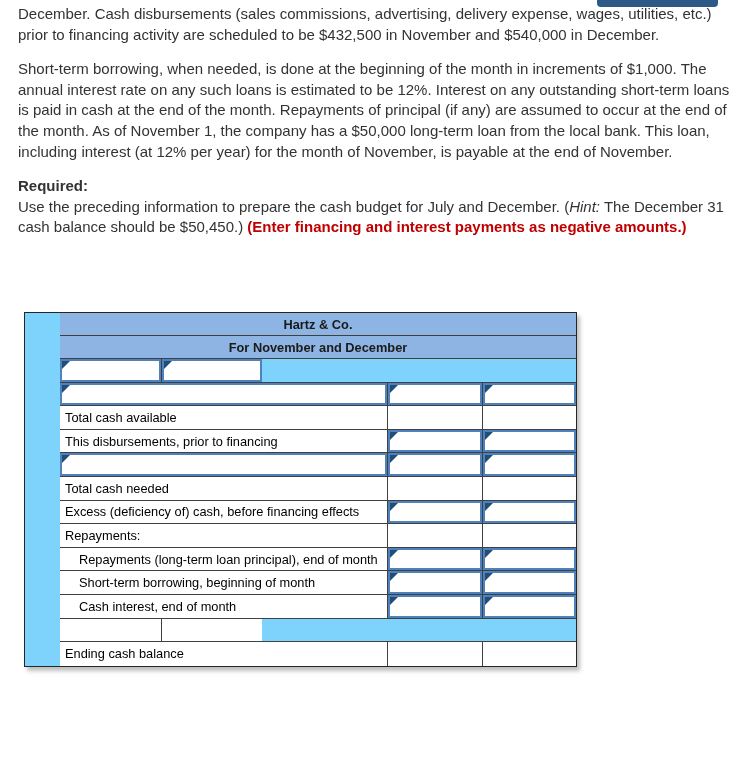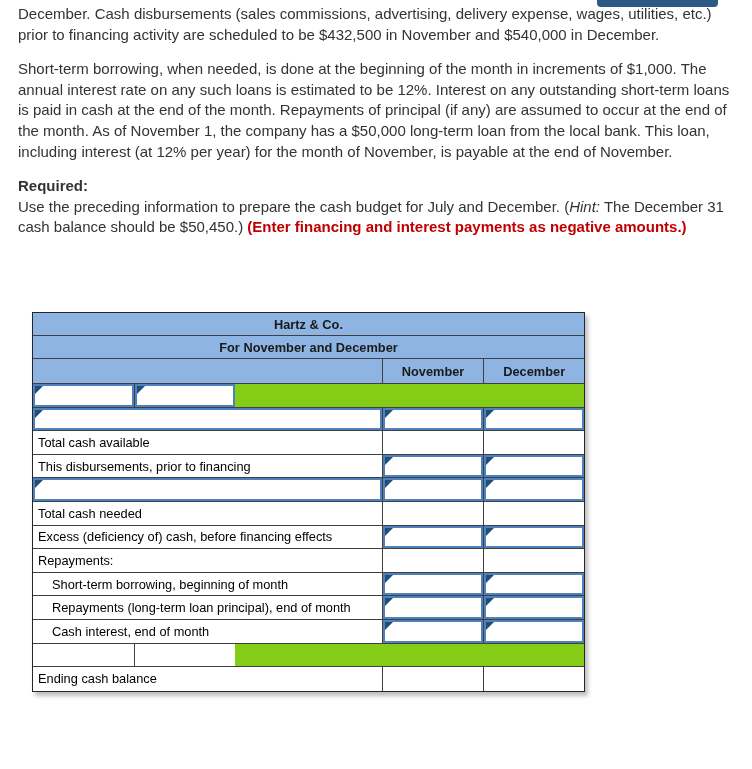"Hartz & Co." .budget-table { background: #84cc16 -> #7dd3fc; left: 32px -> 24px; padding-left: none -> 35px }
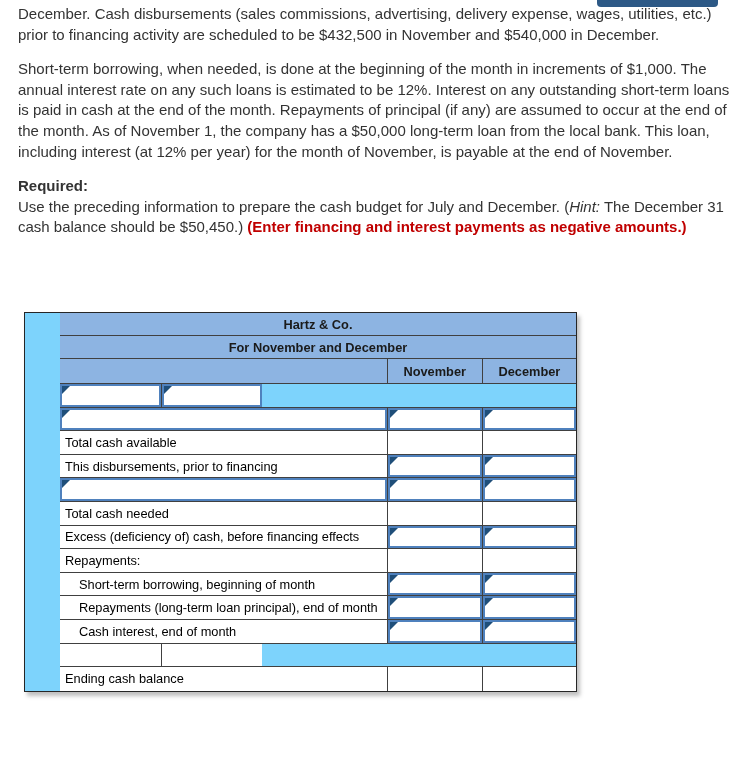"November" div.cols-row { html: <div> <div></div> <div>November</div> <div>December</div> </div> -> none }
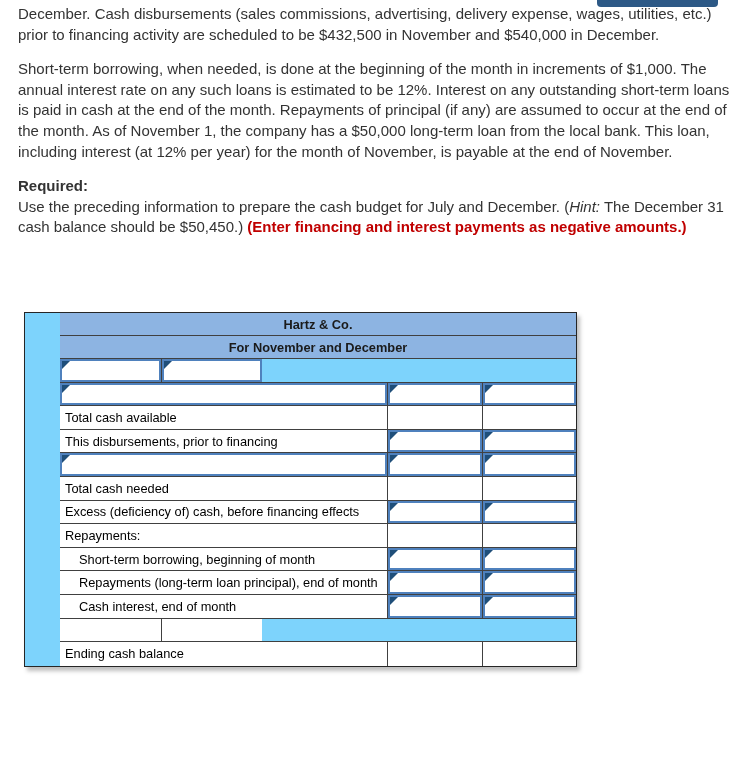"Short-term borrowing, beginning of month" div.trow { order: before "Repayments (long-term loan principal)," -> after "Repayments (long-term loan principal)," }
